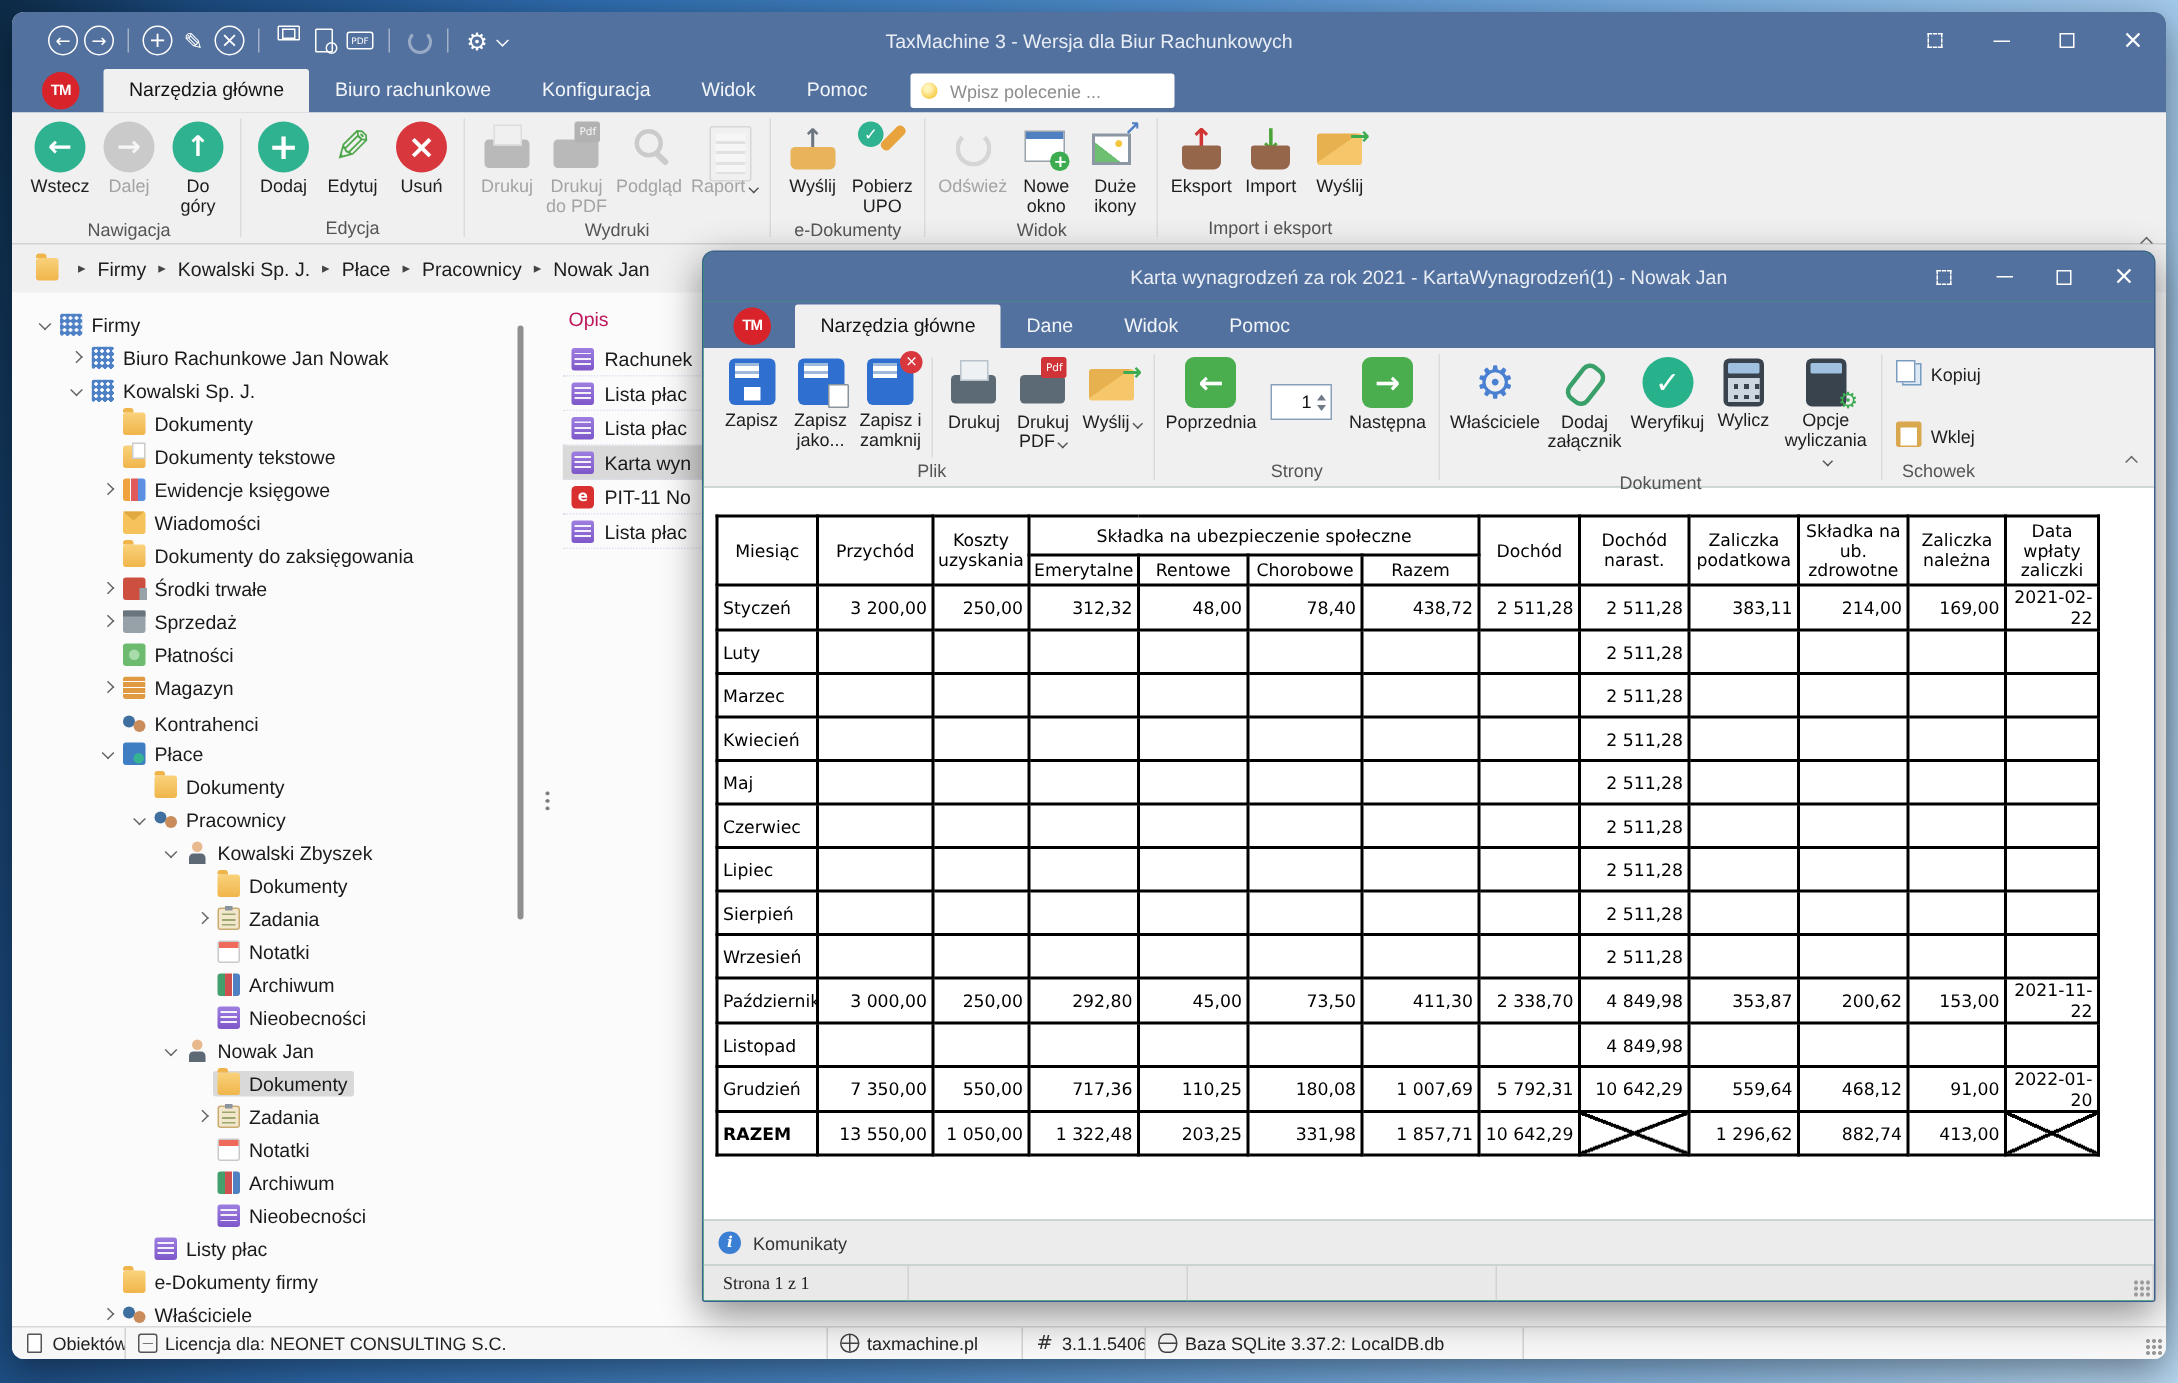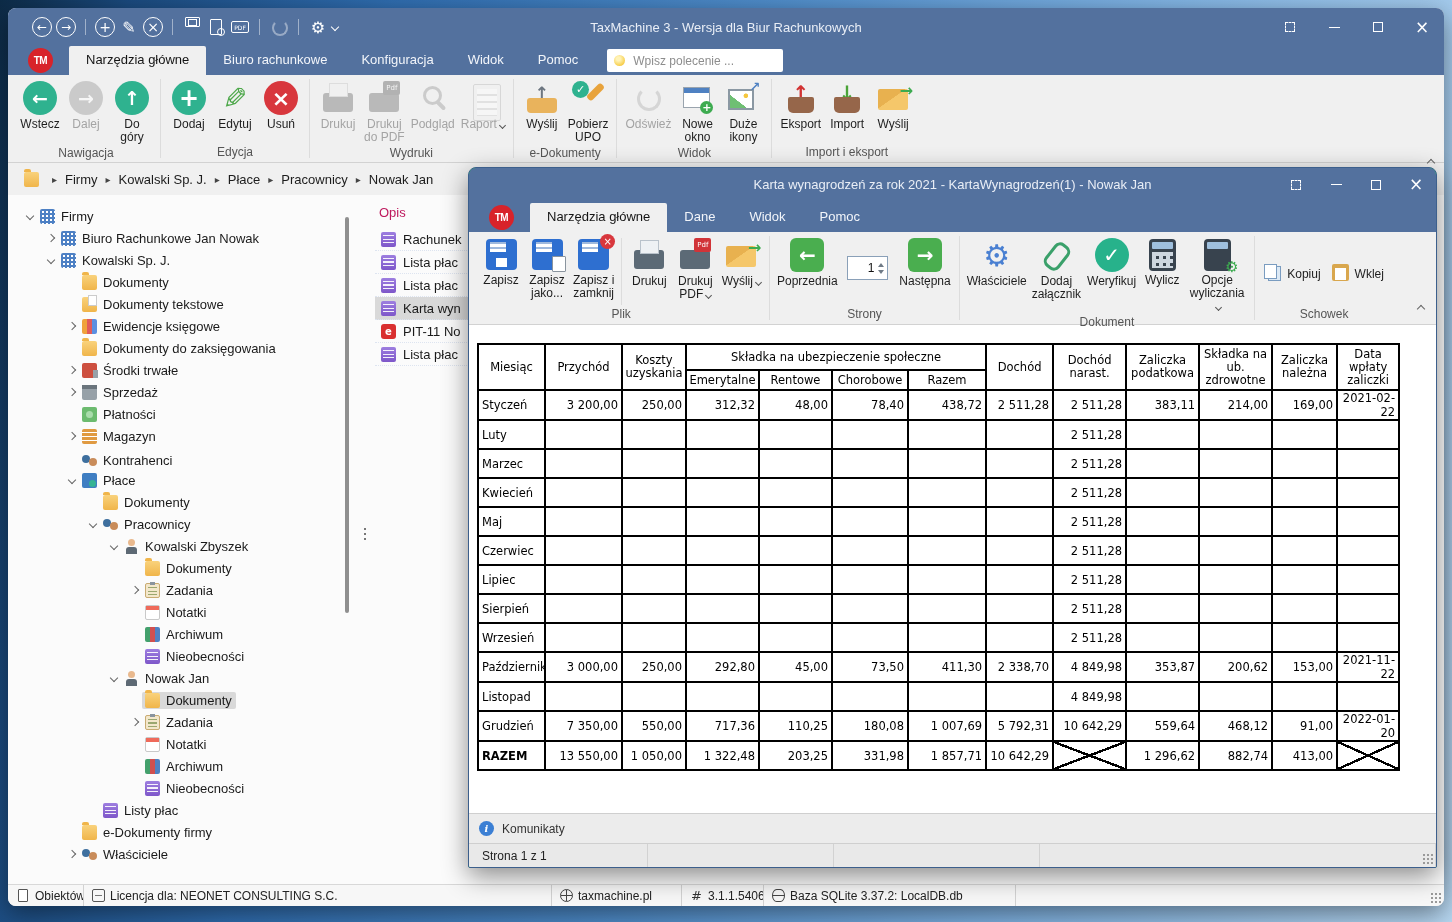"Kopiuj" .colrow { align-items: center -> flex-start; flex-direction: row -> column; gap: 3px -> 20px }
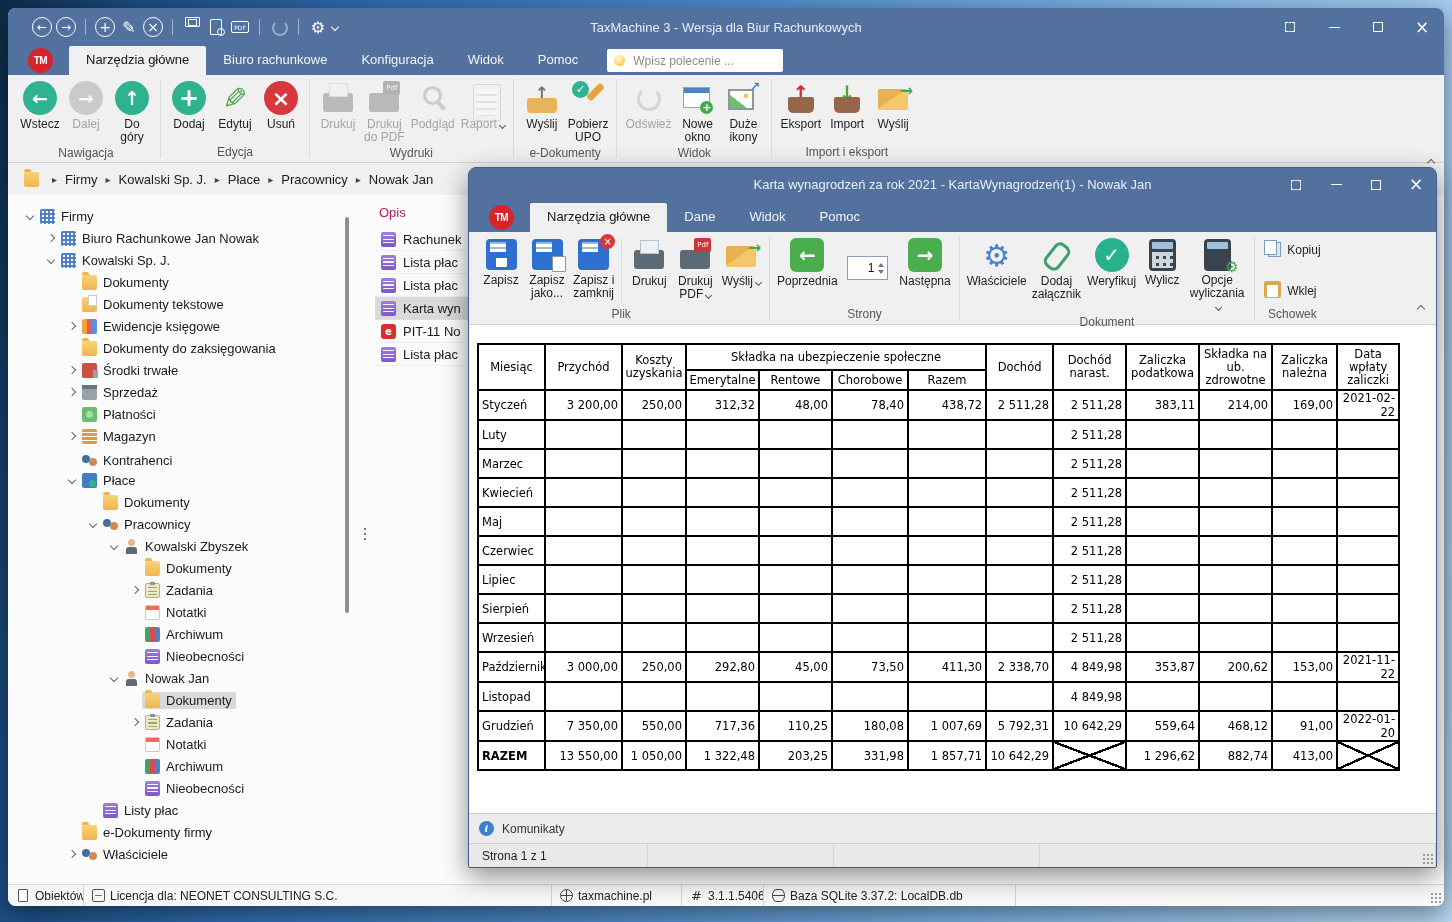"Wiadomości" div.trow { html: none -> <div> <span></span> <span> <span></span> <span>Wiadomości</span> </span> </div> }
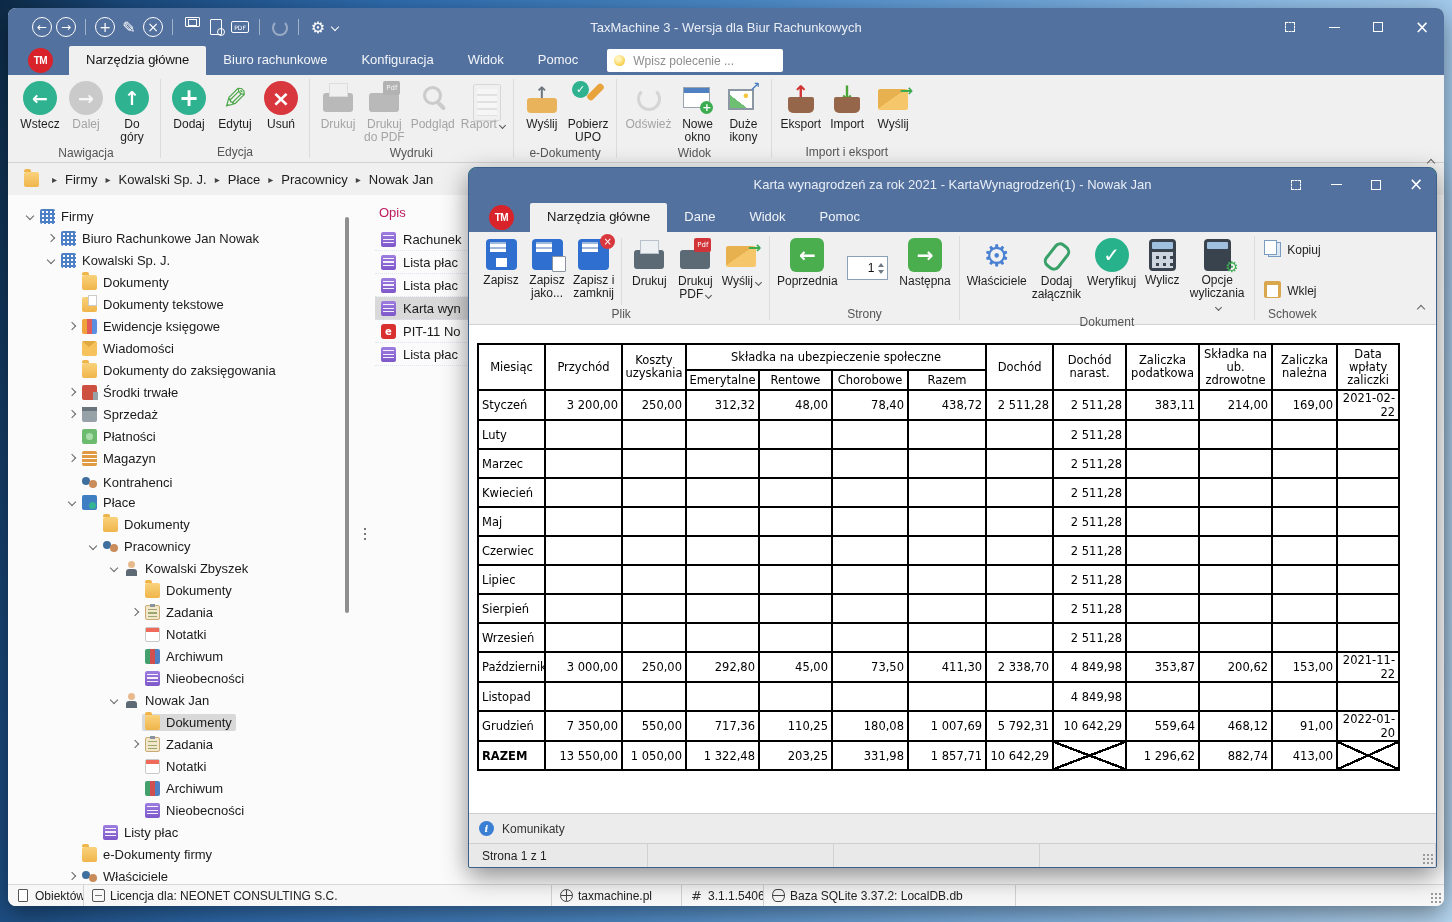"Strona 1 z 1" span.sseg { font-family: none -> Liberation Serif, serif; width: 179px -> 137px }
